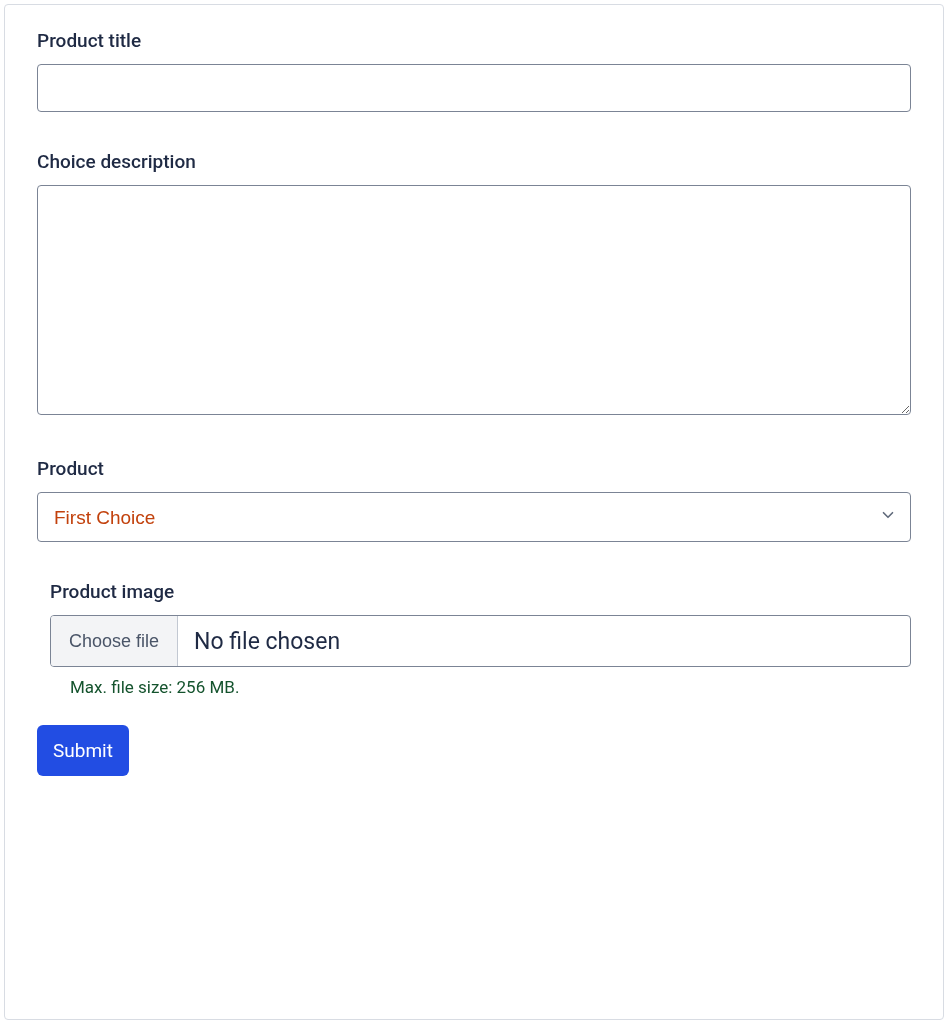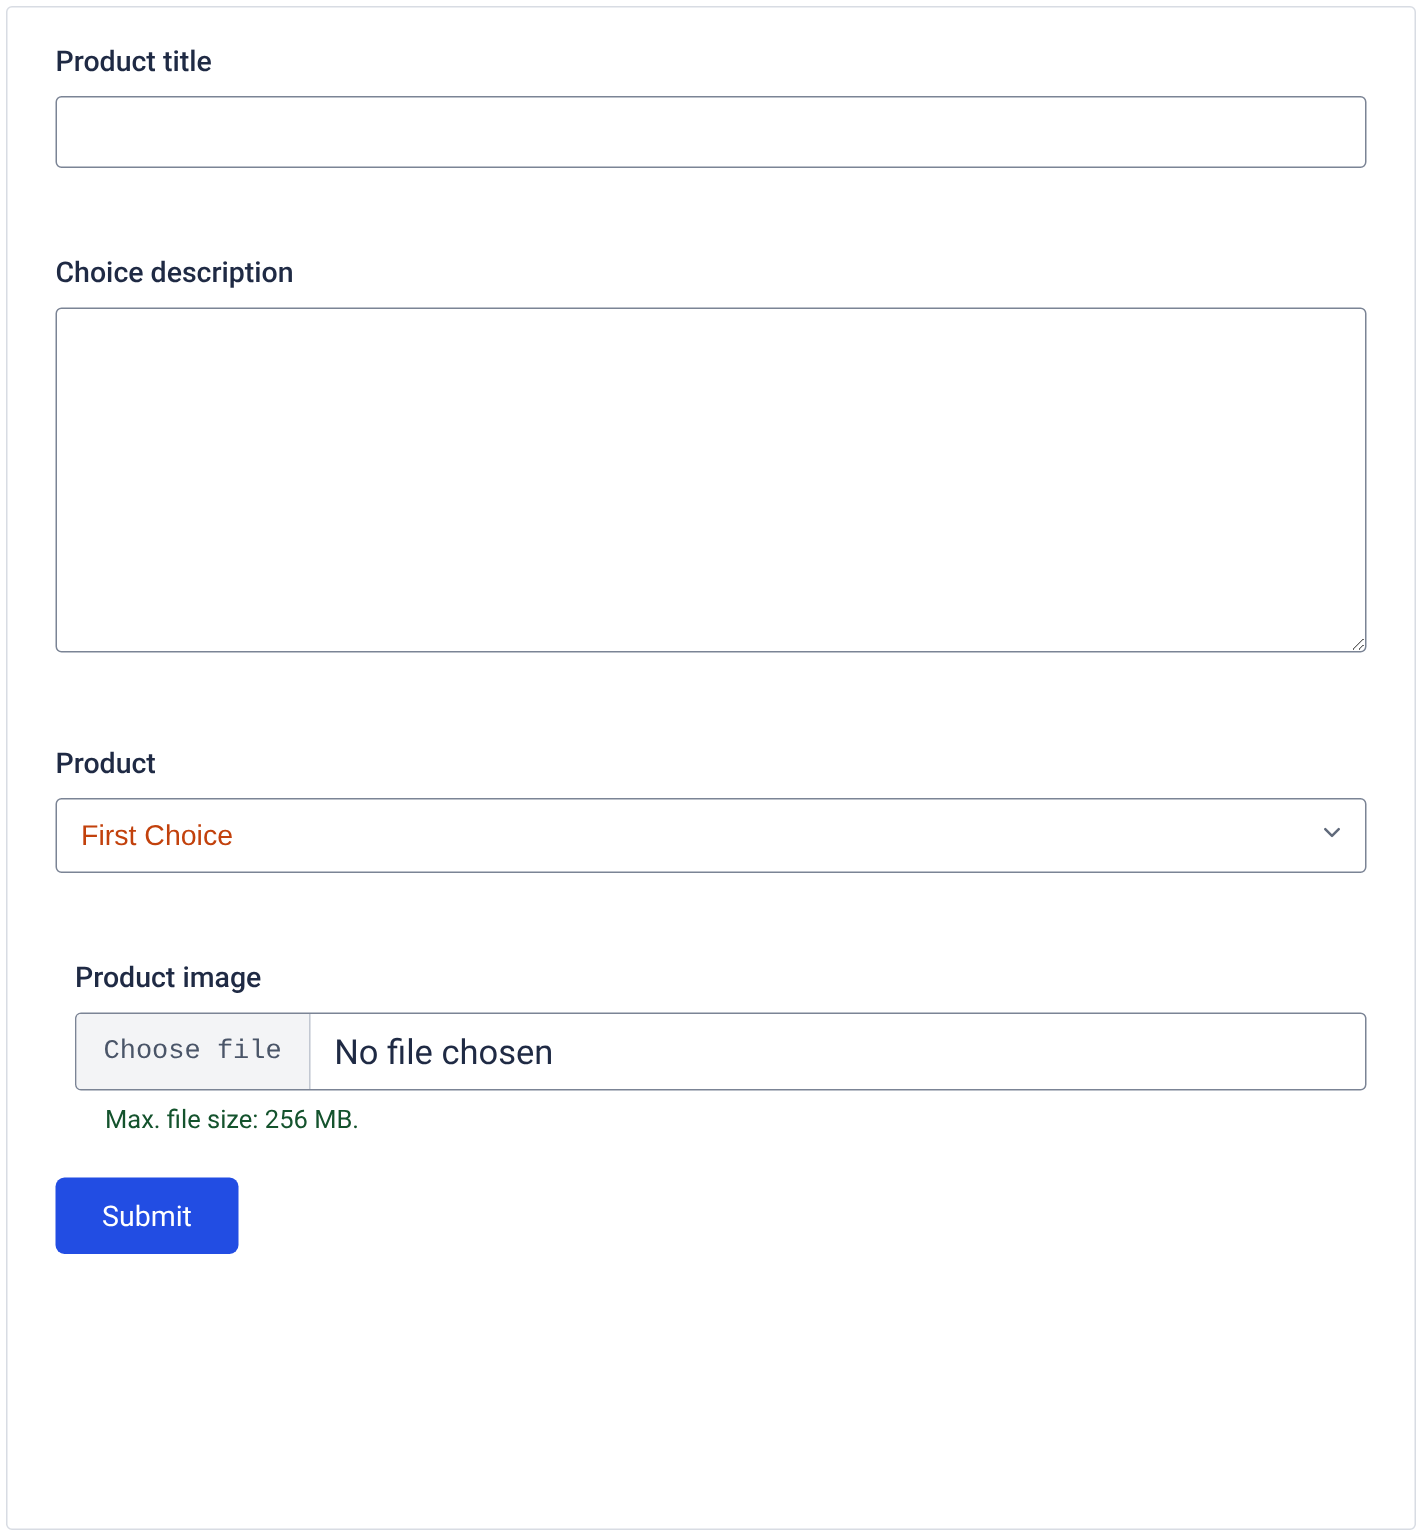"Product title" .field-group { margin-bottom: 58px -> 38px }
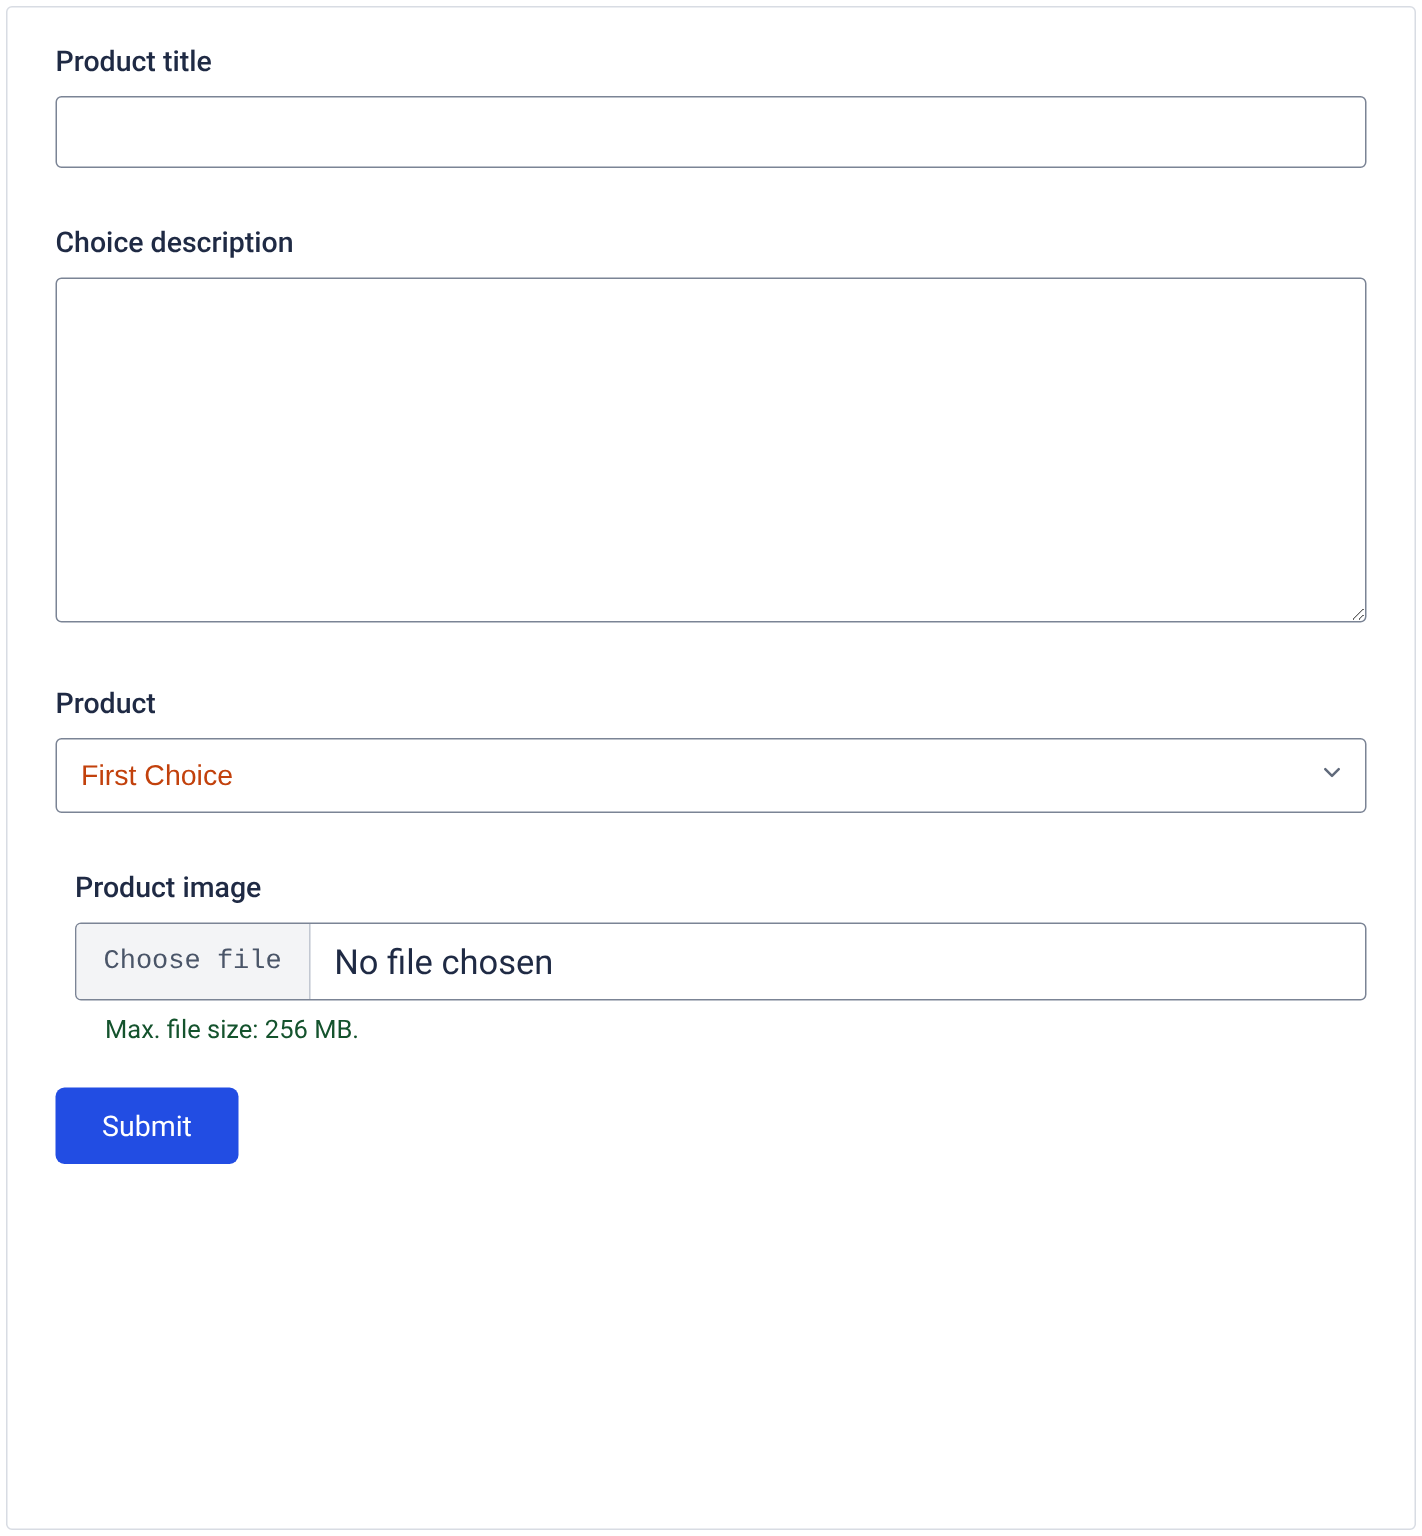"Choose file" .file-button { font-family: Liberation Mono, monospace -> Liberation Sans, sans-serif }
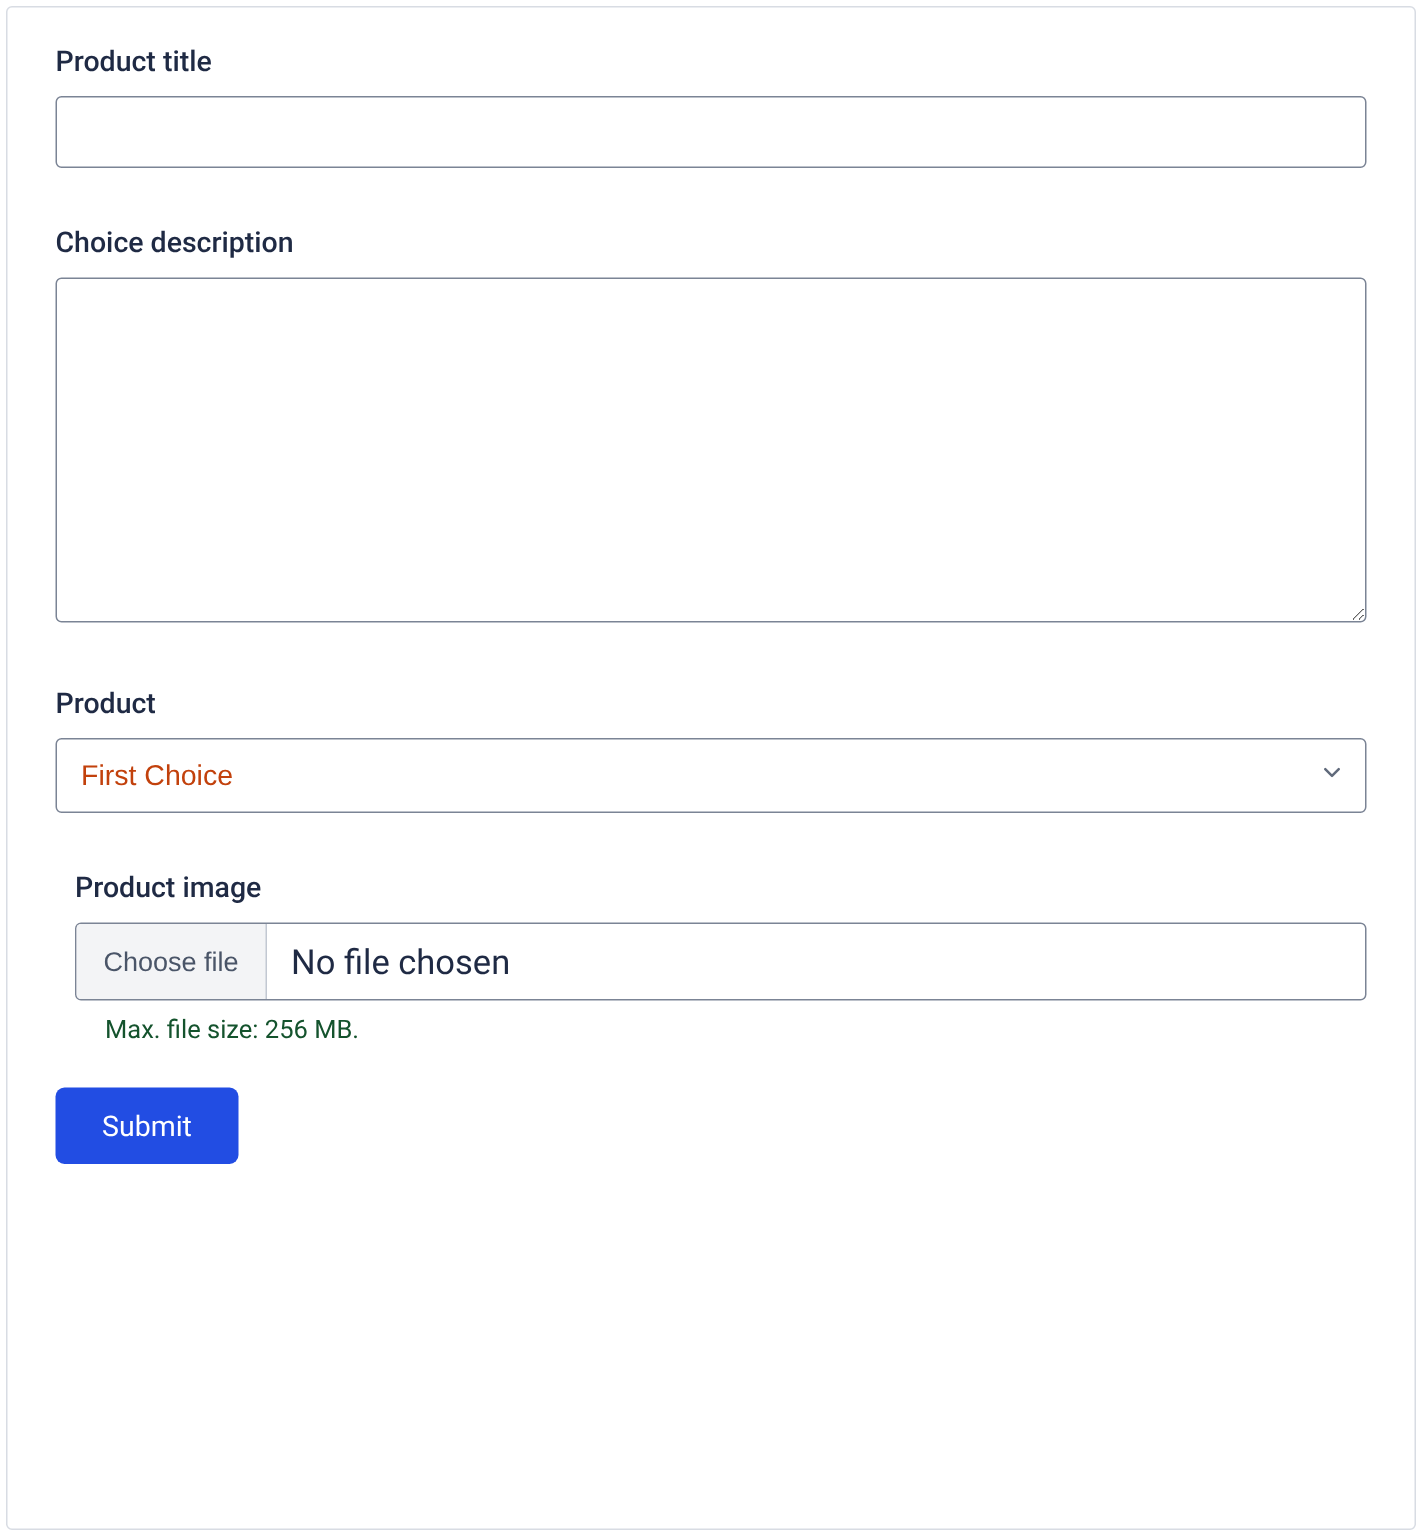"Submit" .submit-button { padding: 14px 31px -> 14px 16px }
